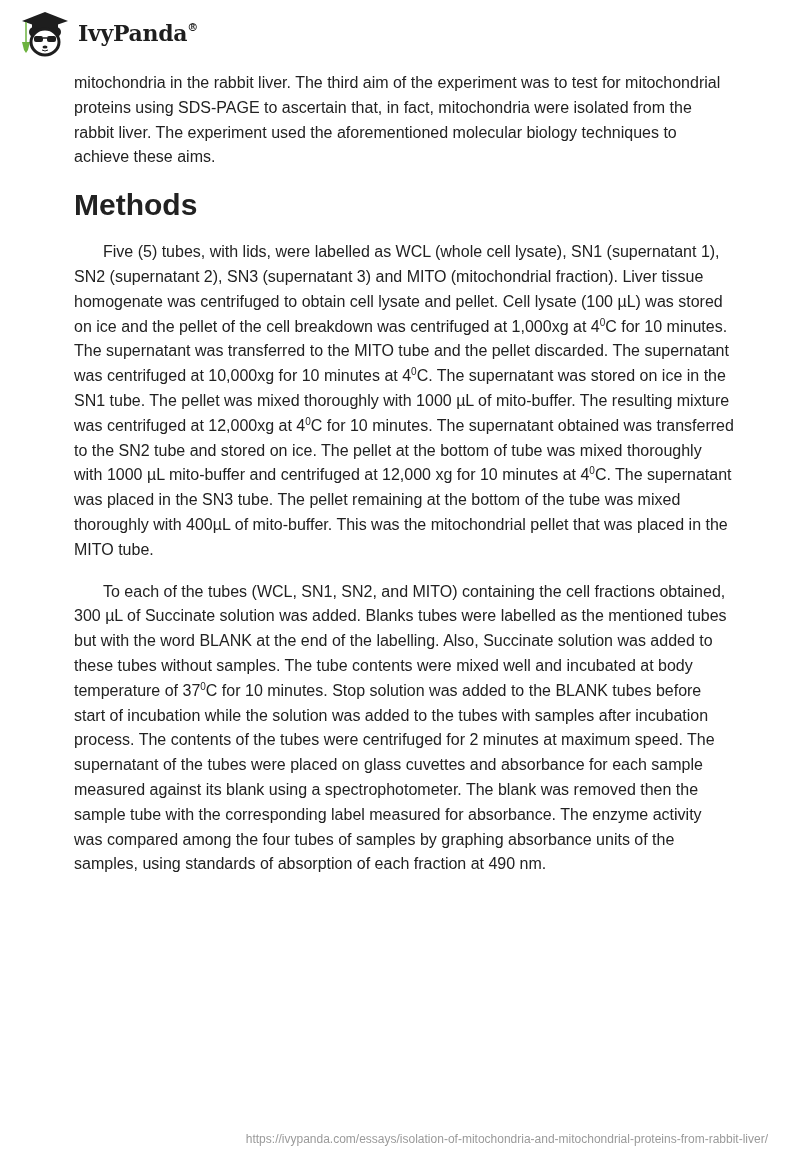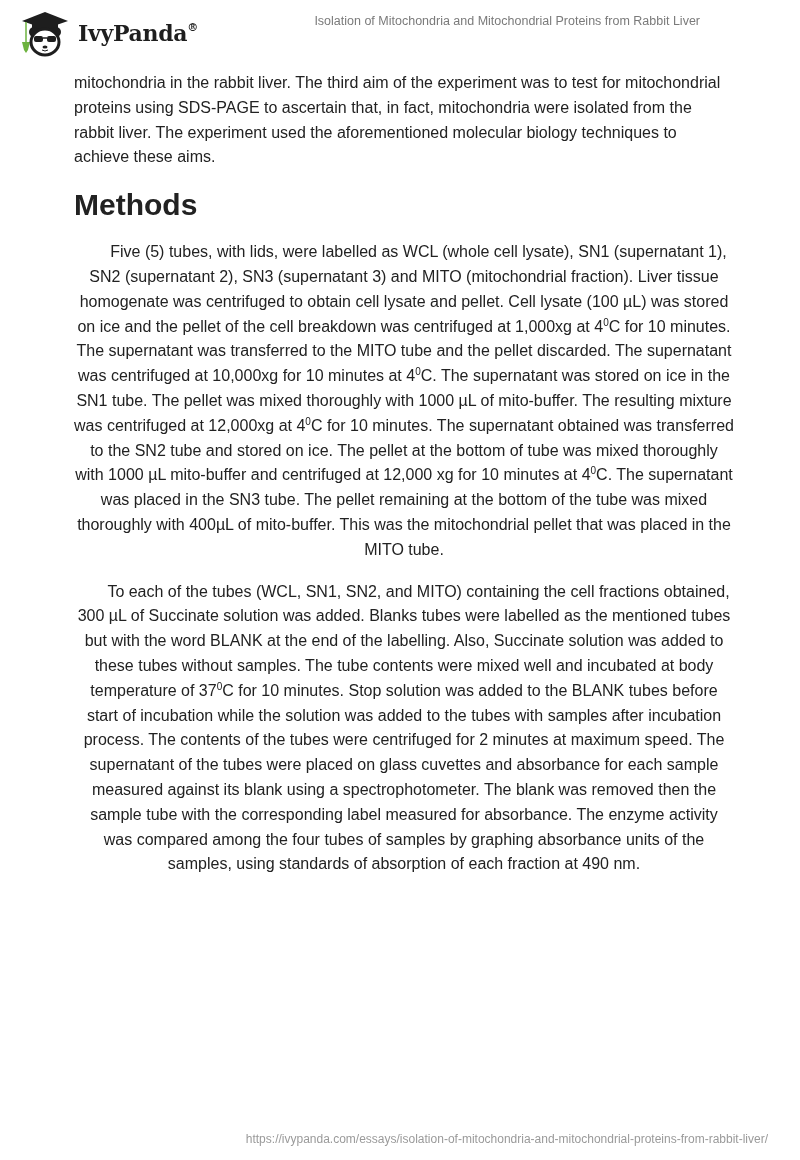"Isolation of Mitochondria and" div.header-title { html: <div>Isolation of Mitochondria and Mitochondrial Proteins from Rabbit Liver</div> -> none }
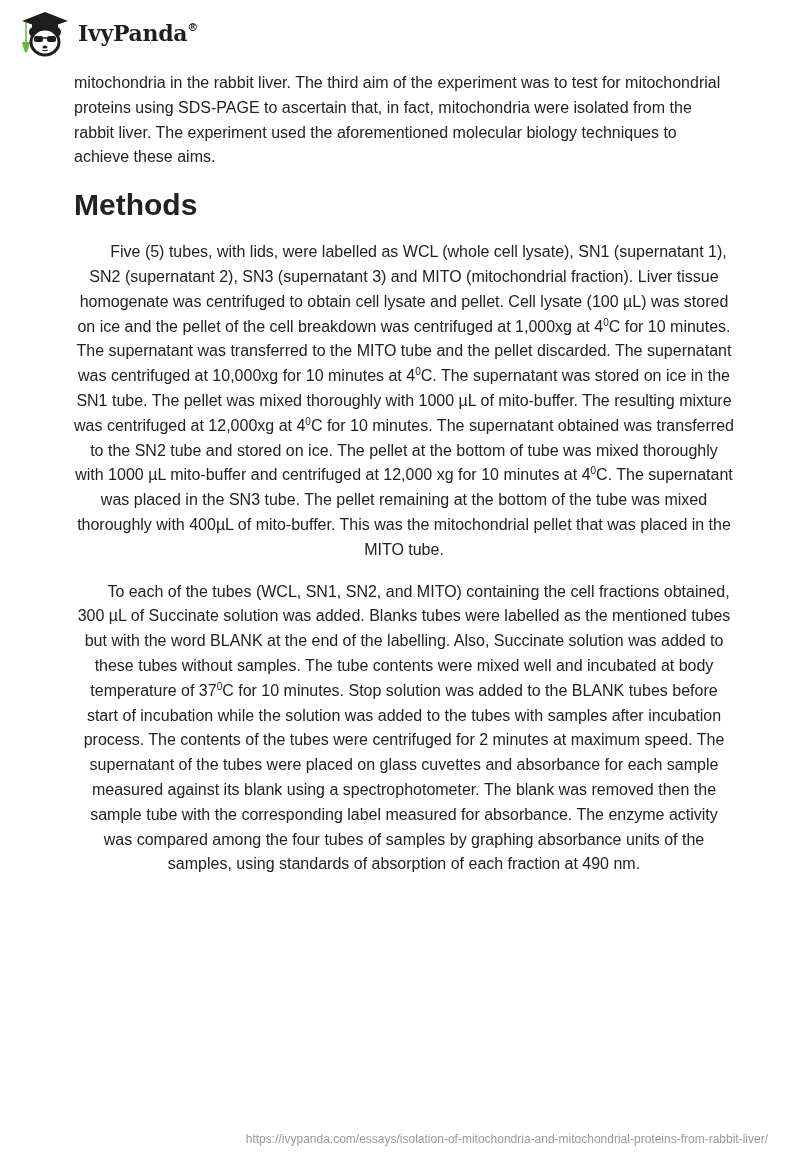"Five (5) tubes, with lids," p.indent { text-align: center -> none }
